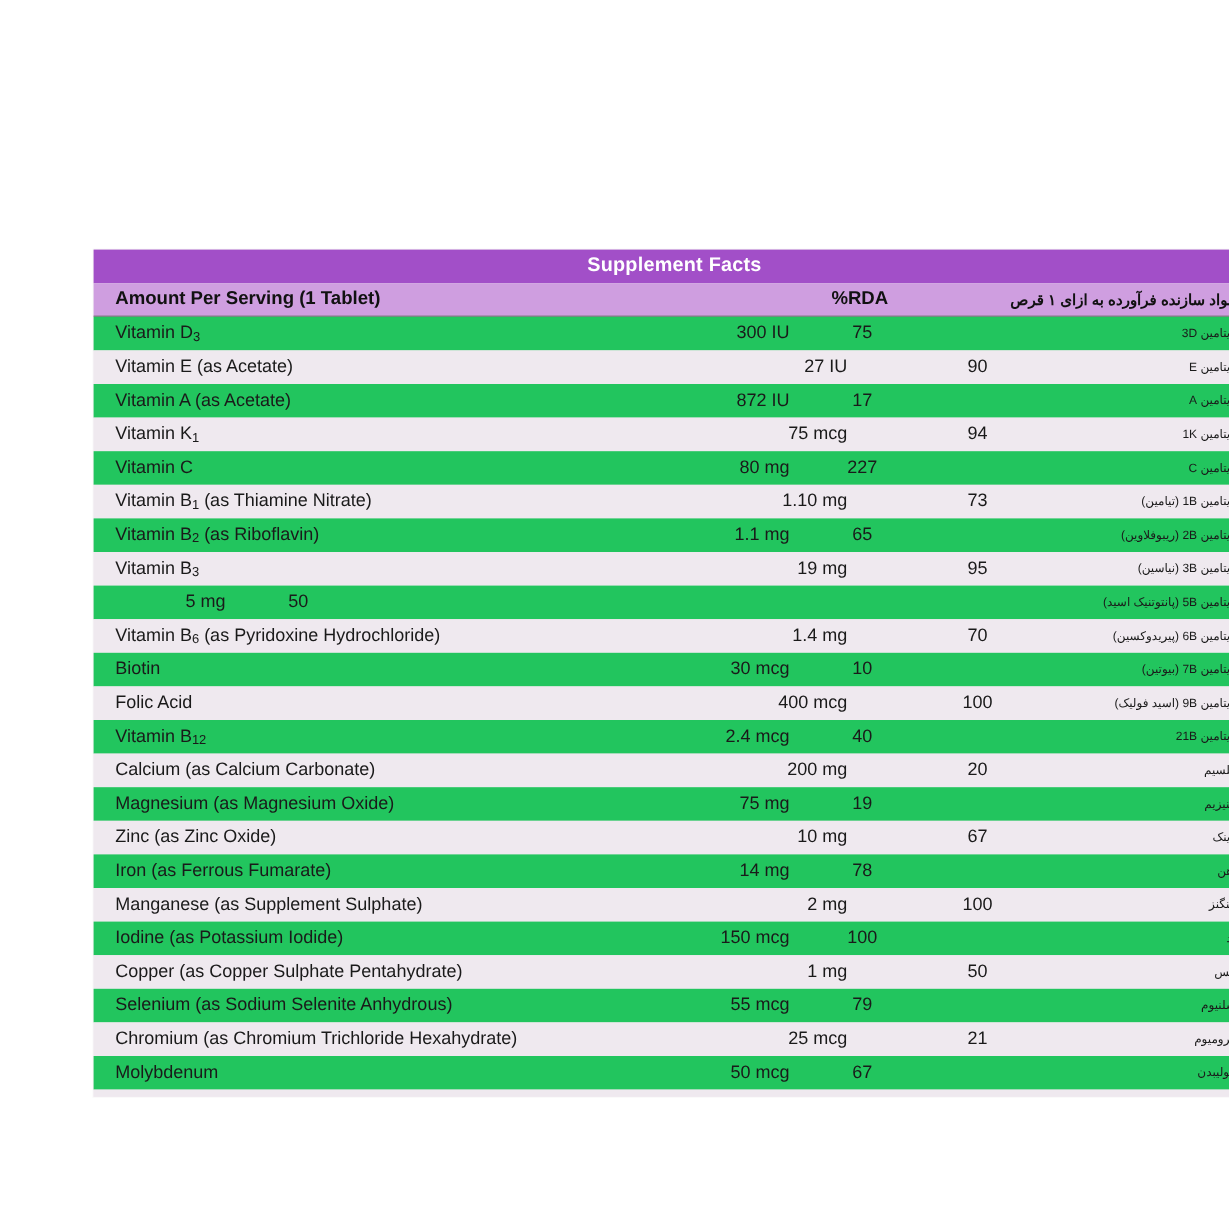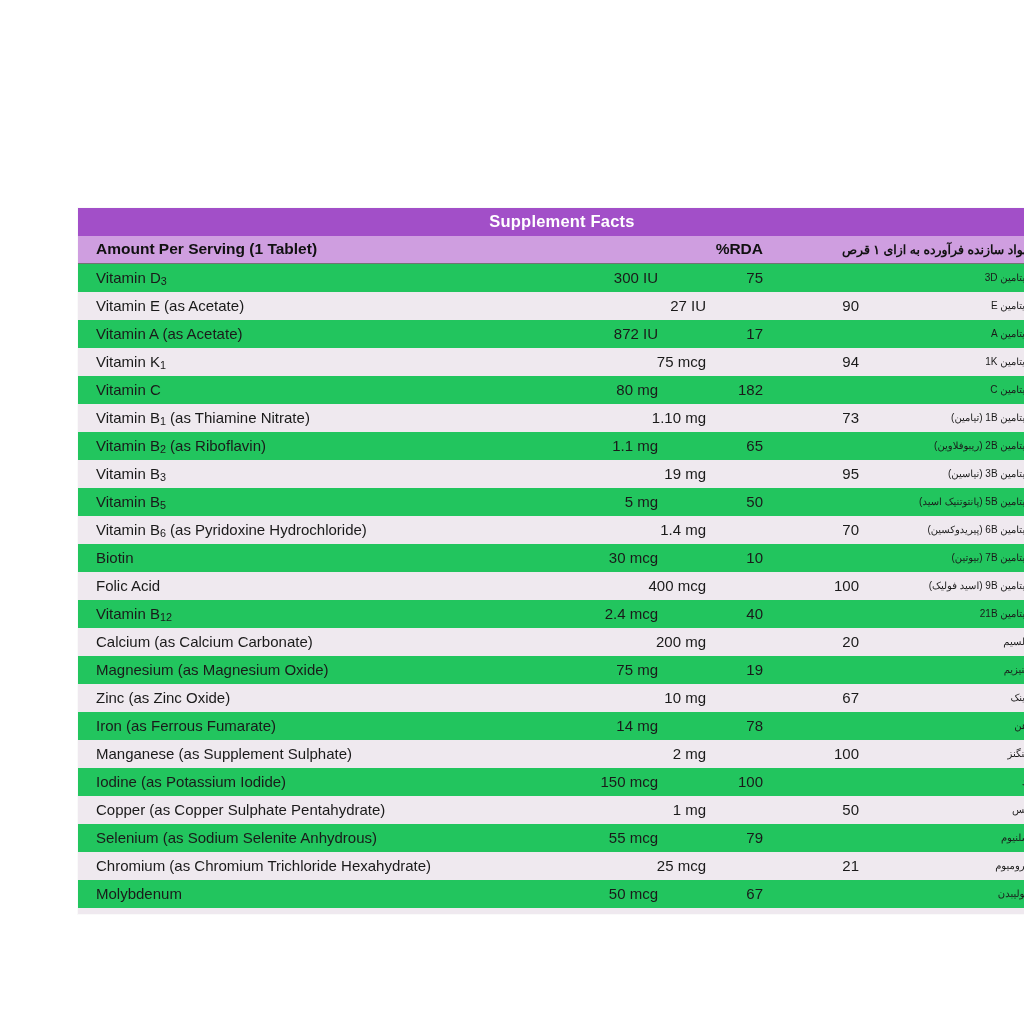"%RDA" .col-rda { text-align: right -> center }
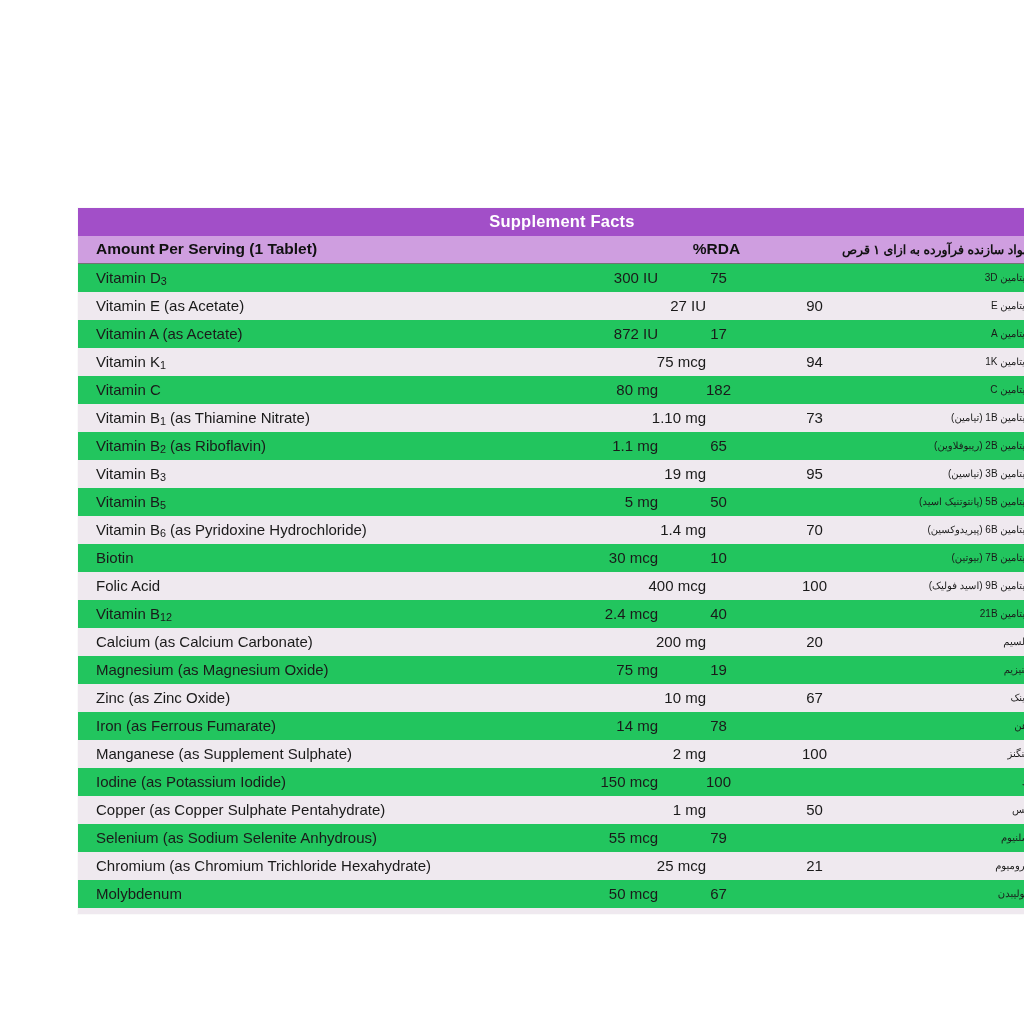"182" div.col-rda { text: 182 -> 227 }
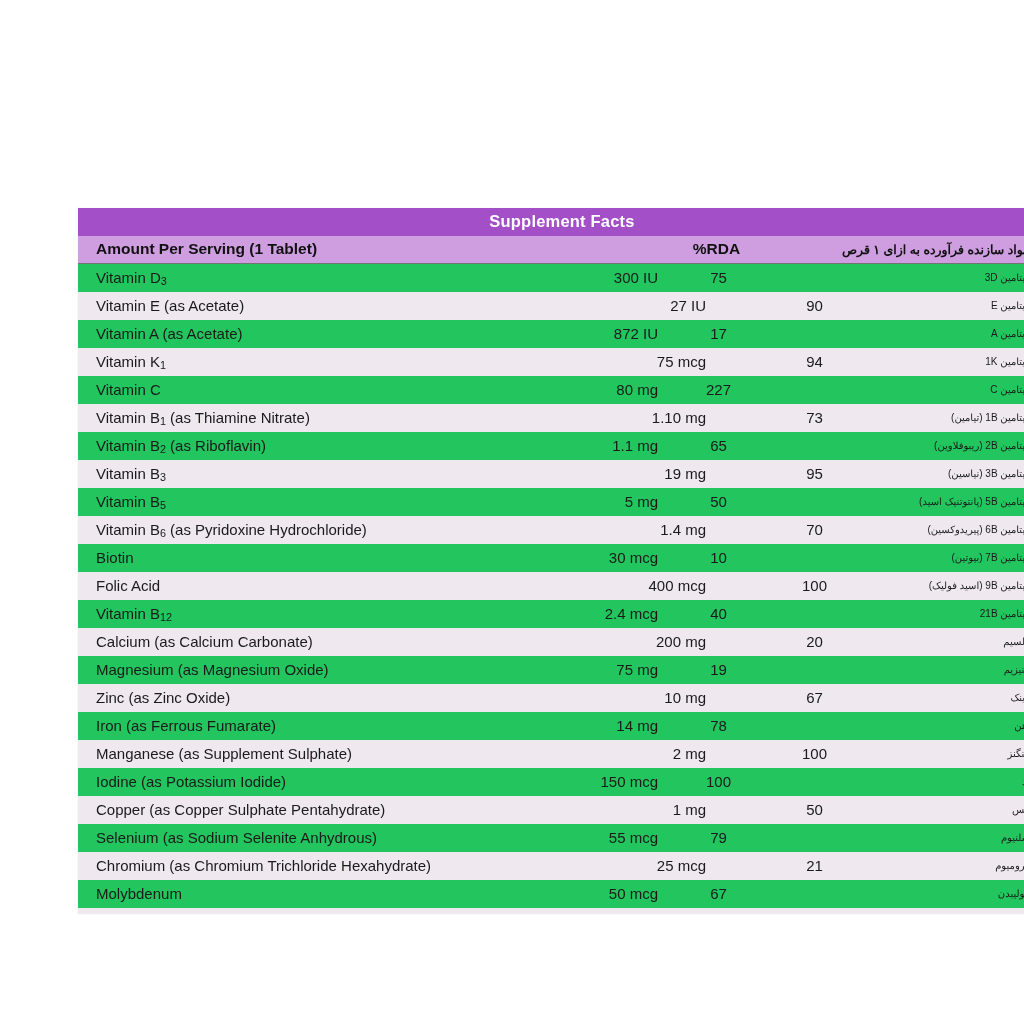"Vitamin B5" div.col-name { html: <div>Vitamin B<sub>5</sub></div> -> none }
